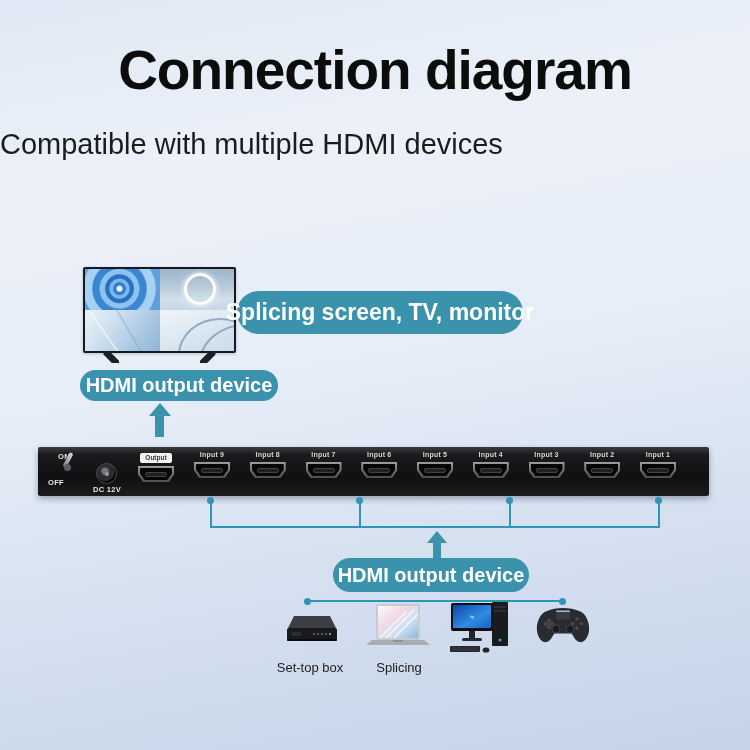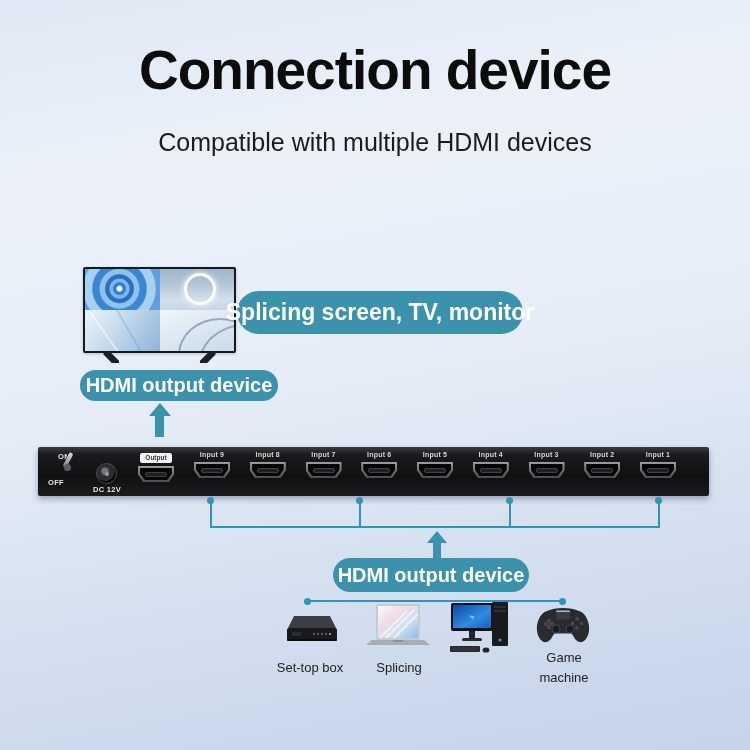"Connection device" div.title { text: device -> diagram }
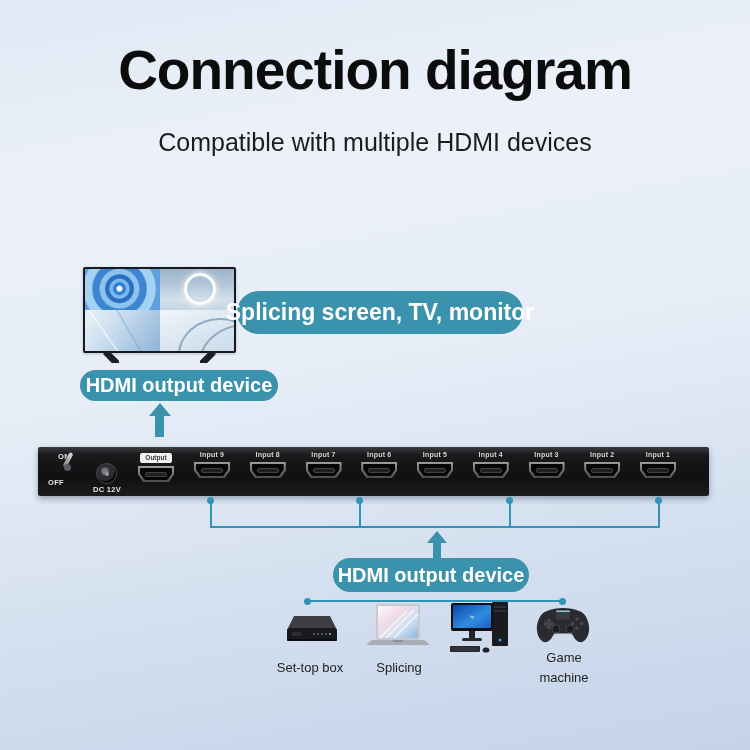"Compatible with multiple HDMI devices" .subtitle { font-size: 25px -> 29px; text-align: center -> left }
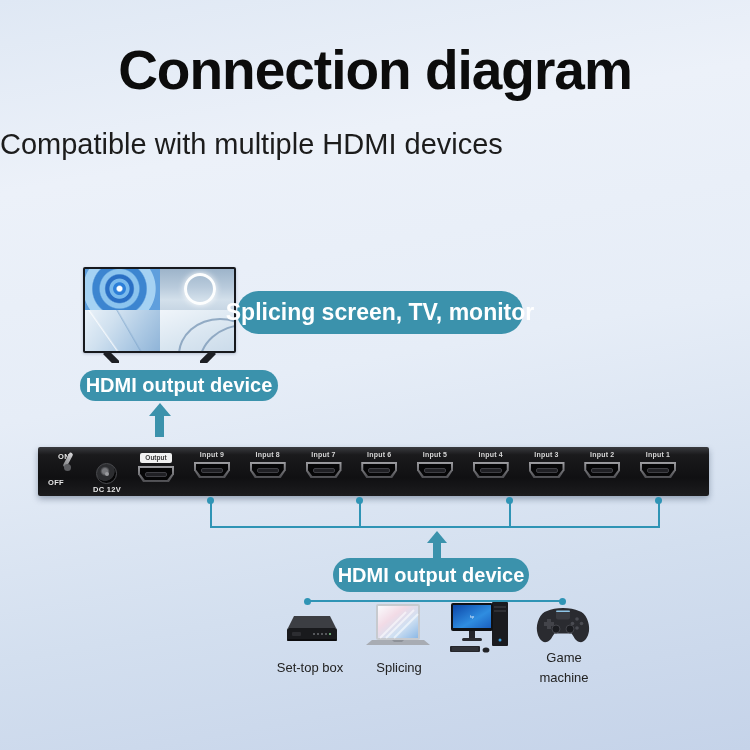"Game machine" div.src-label { html: <div>Game machine</div> -> none }
